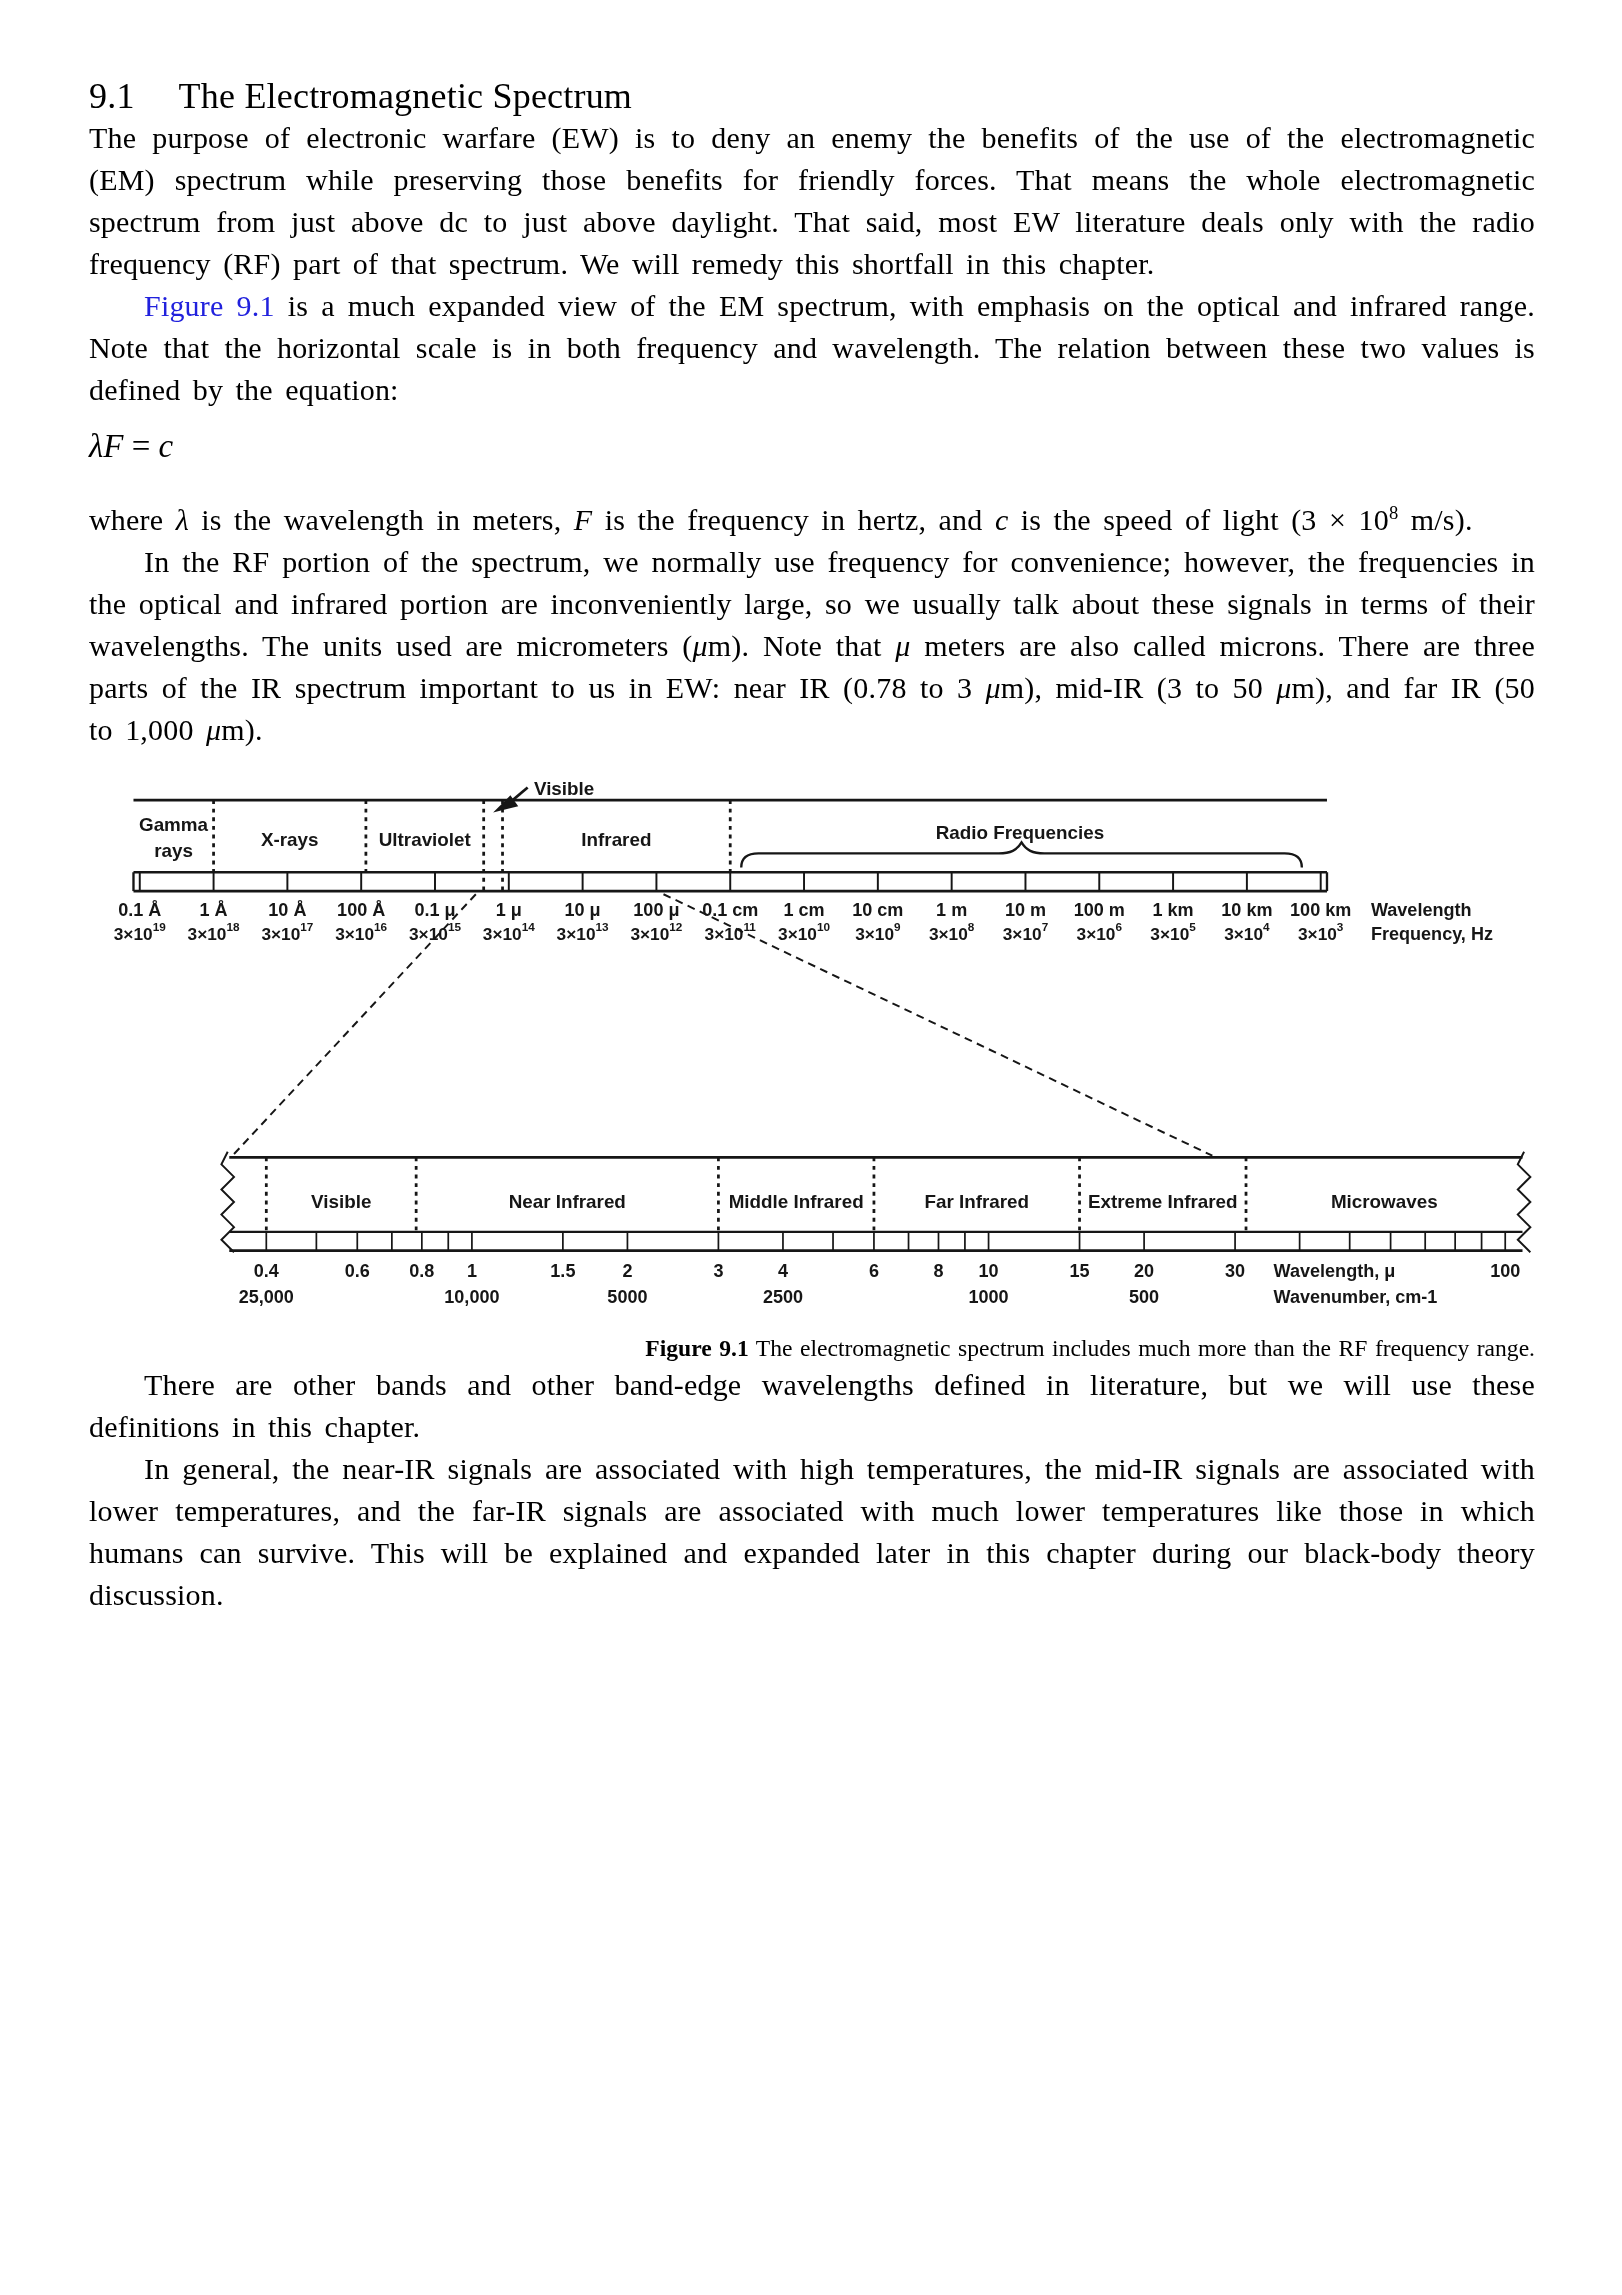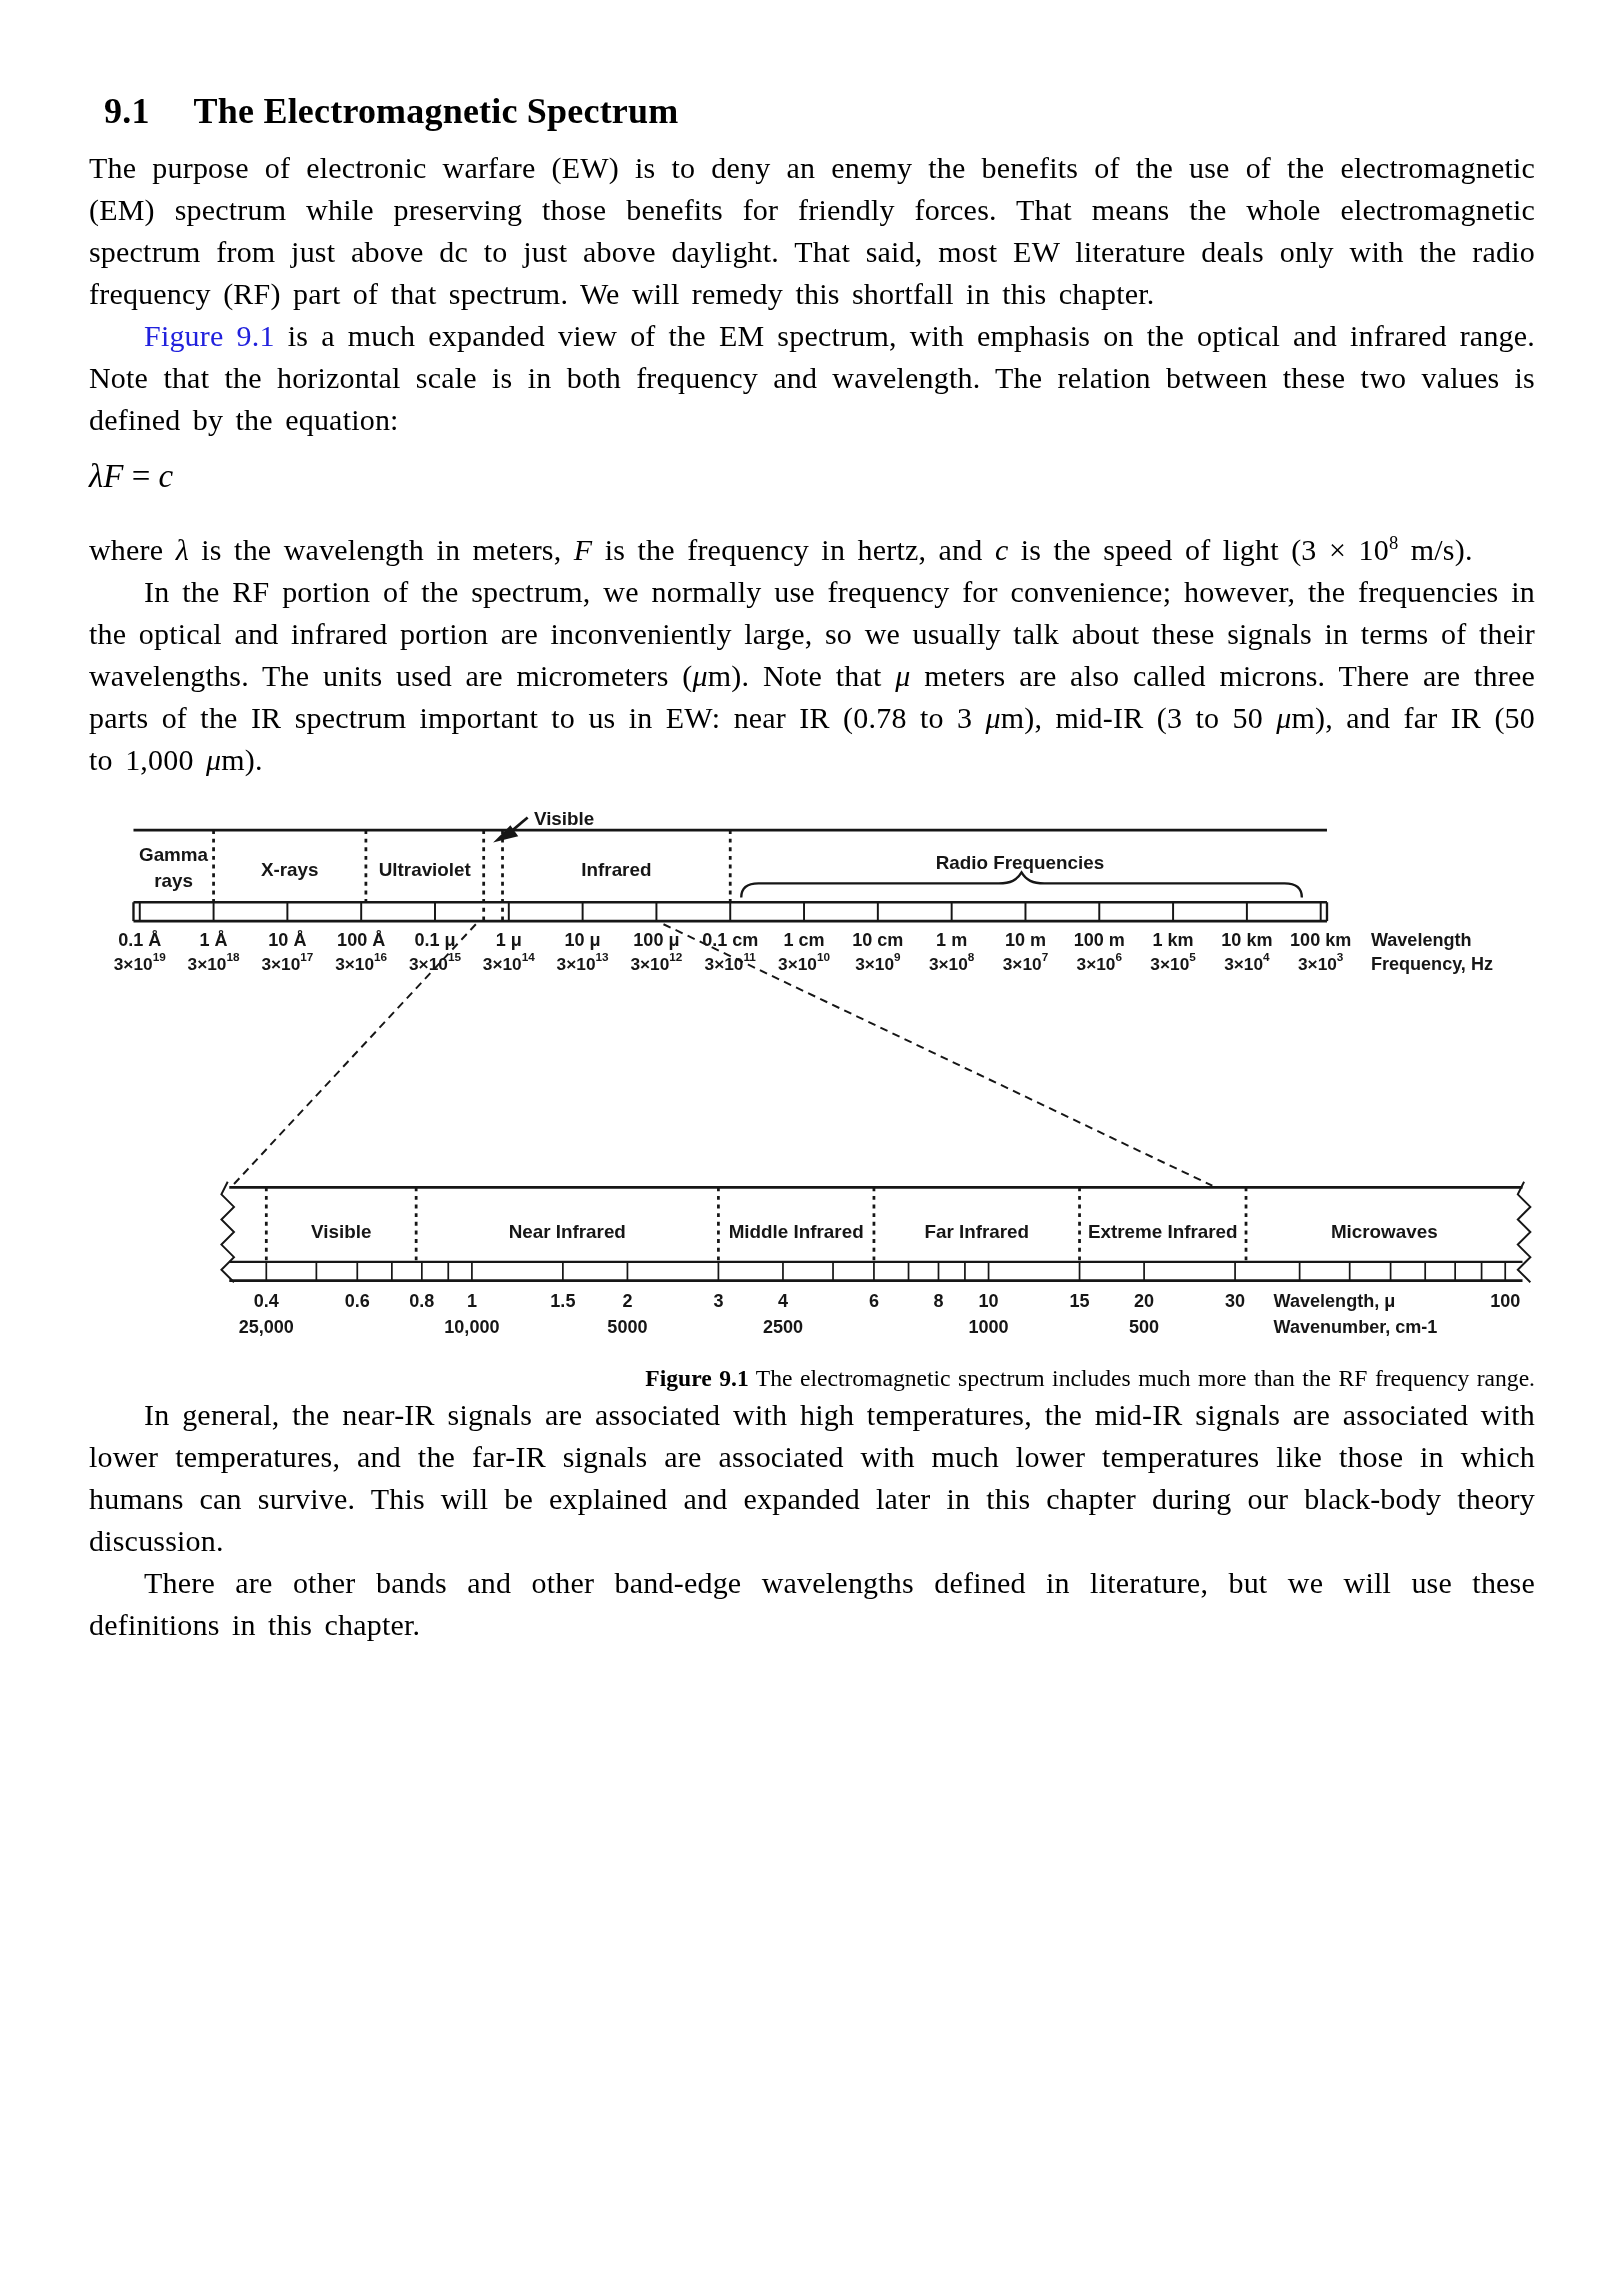"9.1 The Electromagnetic Spectrum" h1.section-heading { font-weight: bold -> normal; margin: 15px -> 0 }
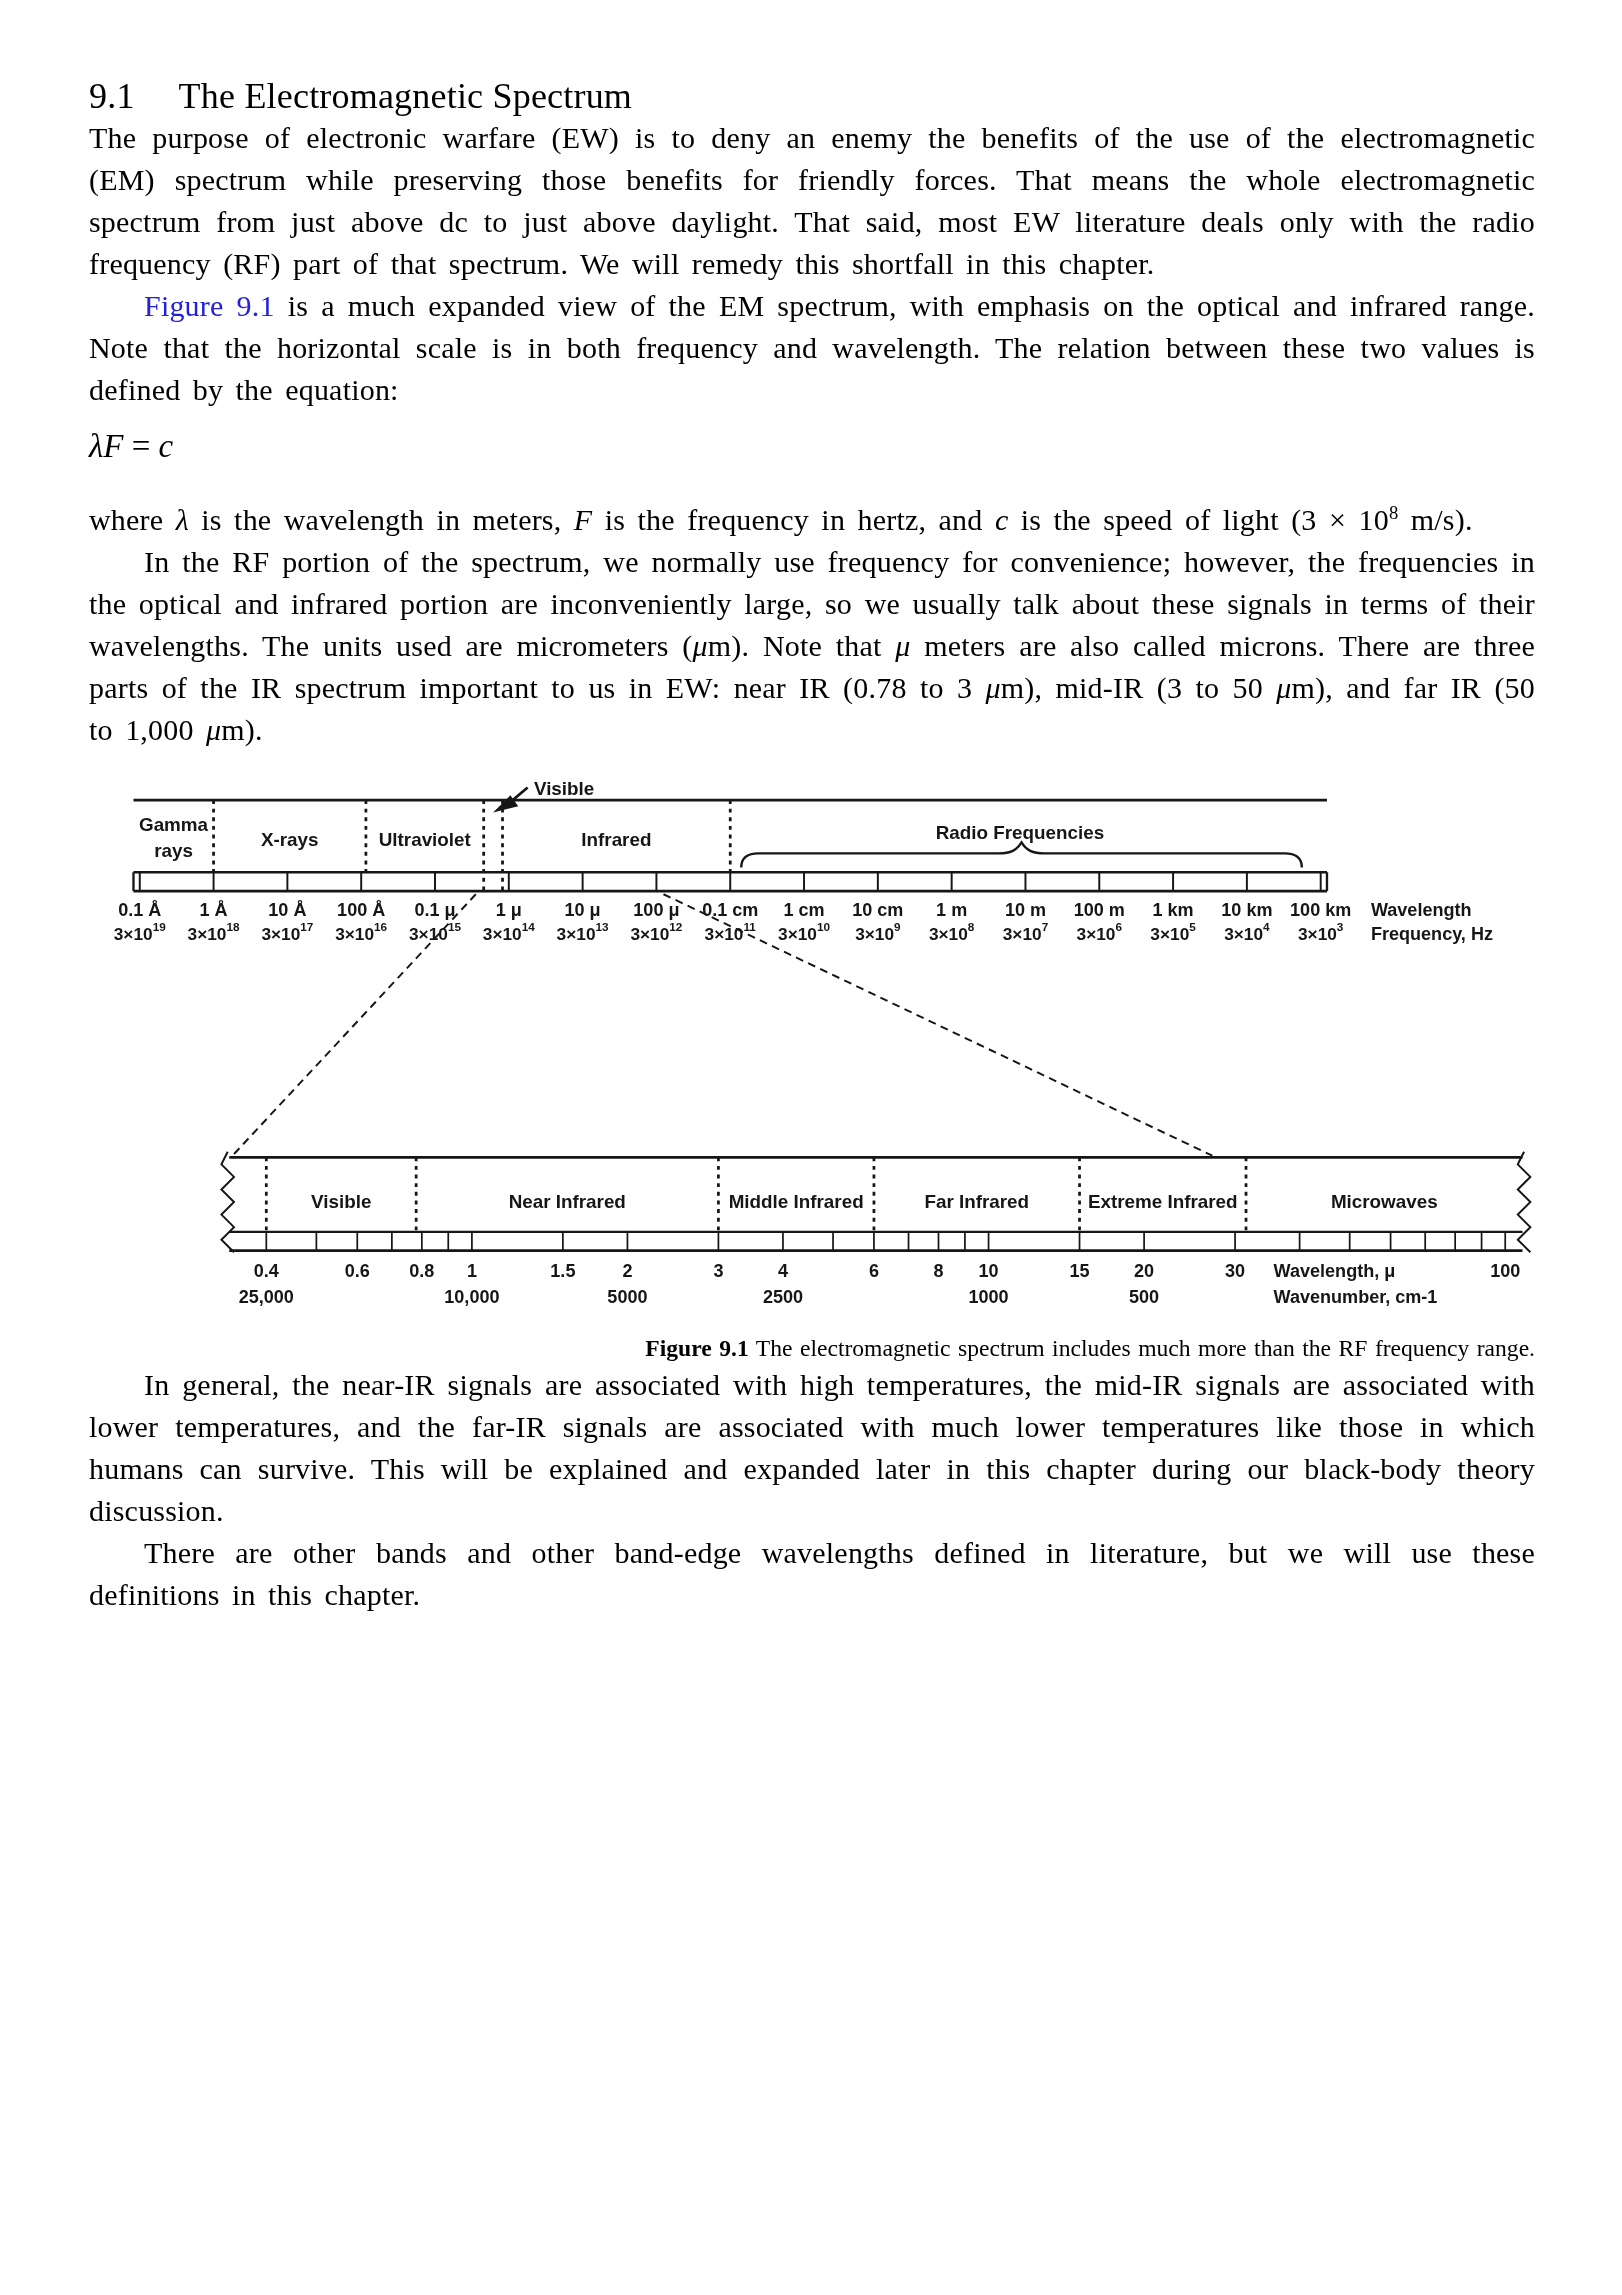"In general, the near-IR signals" p.body-p { order: before "There are other bands and" -> after "There are other bands and" }
